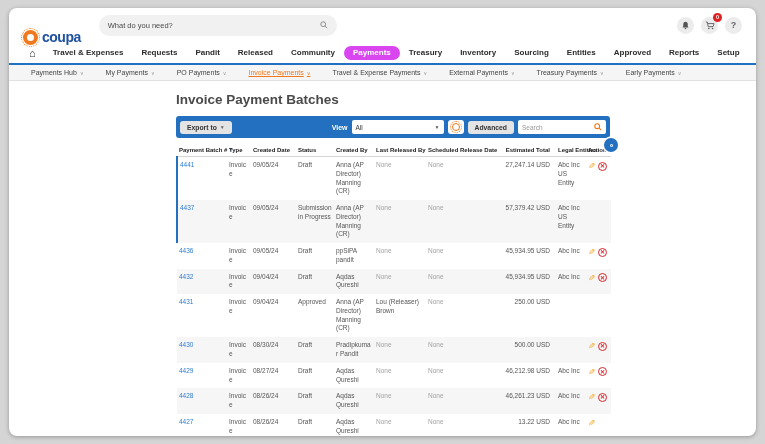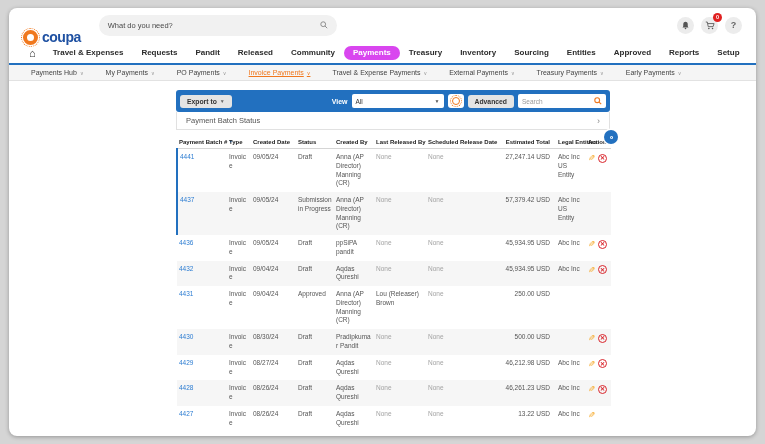"Invoice Payment Batches" div.page-title { html: none -> <div>Invoice Payment Batches</div> }
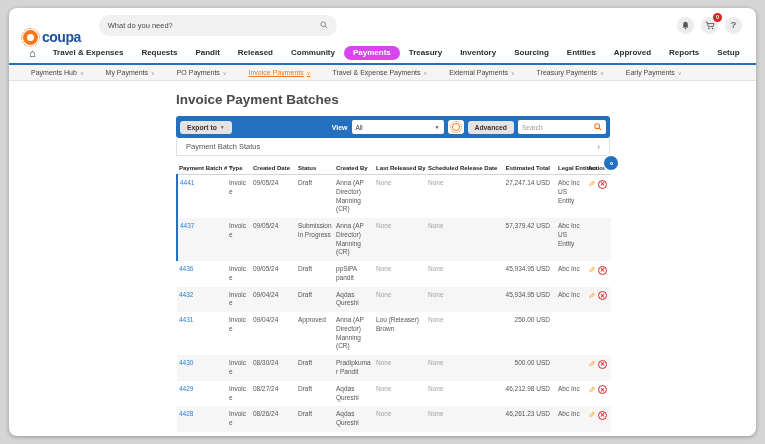"Payment Batch Status" div.status-panel { html: <div> <span>Payment Batch Status</span> <span>›</span> </div> -> none }
